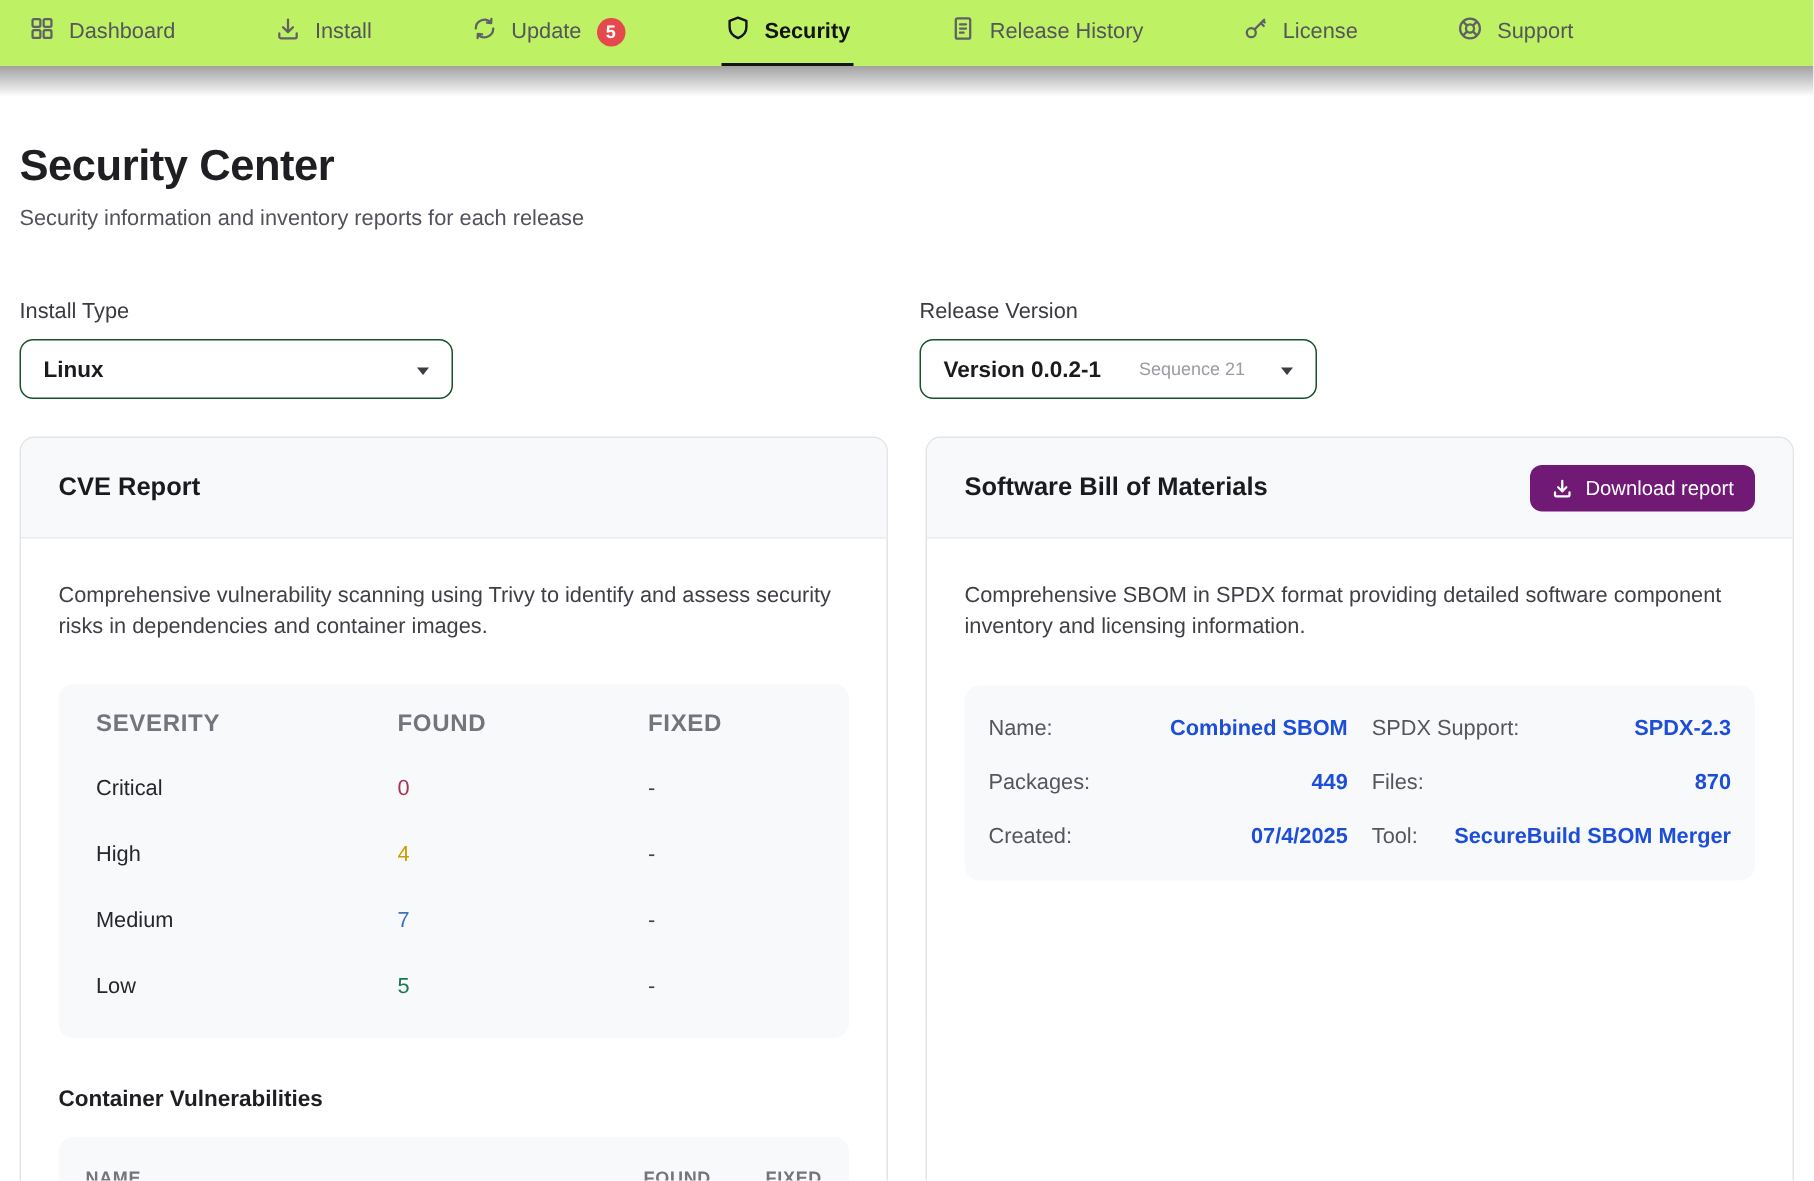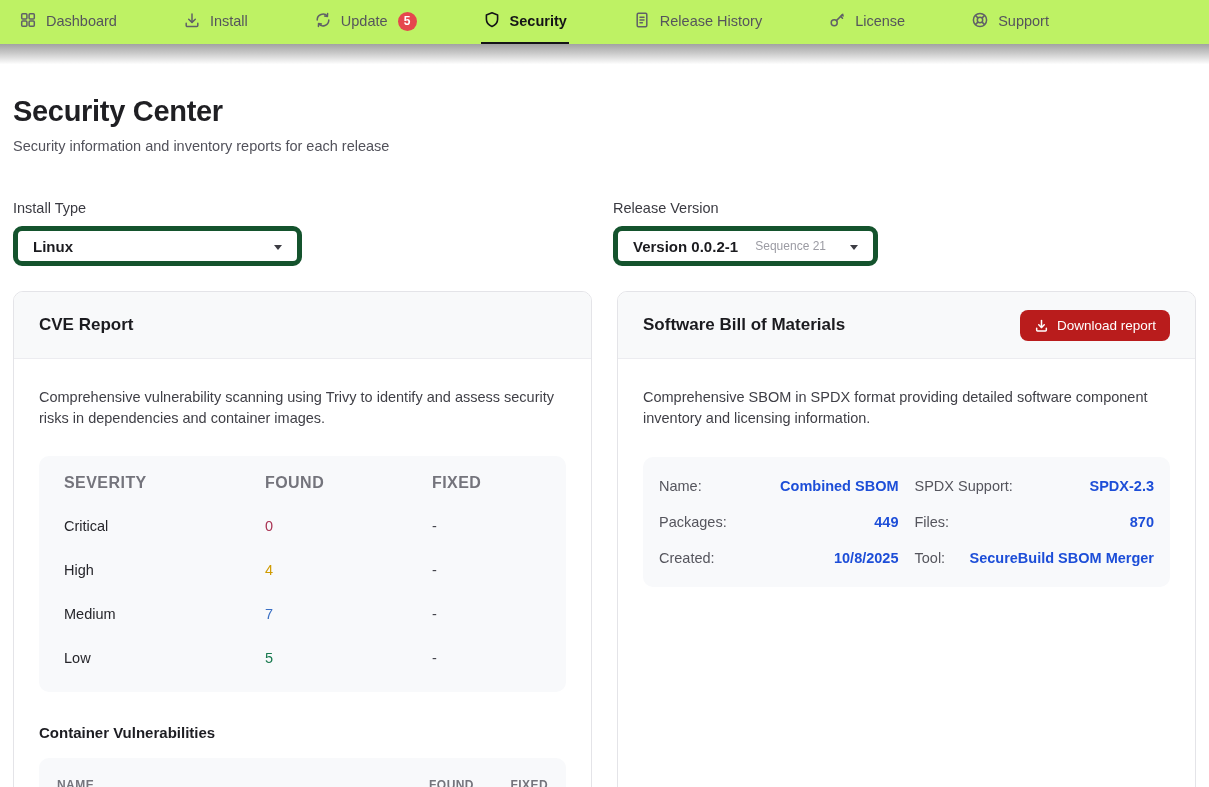"Linux" .select { border: 5px solid #14532d -> 1px solid #14532d }
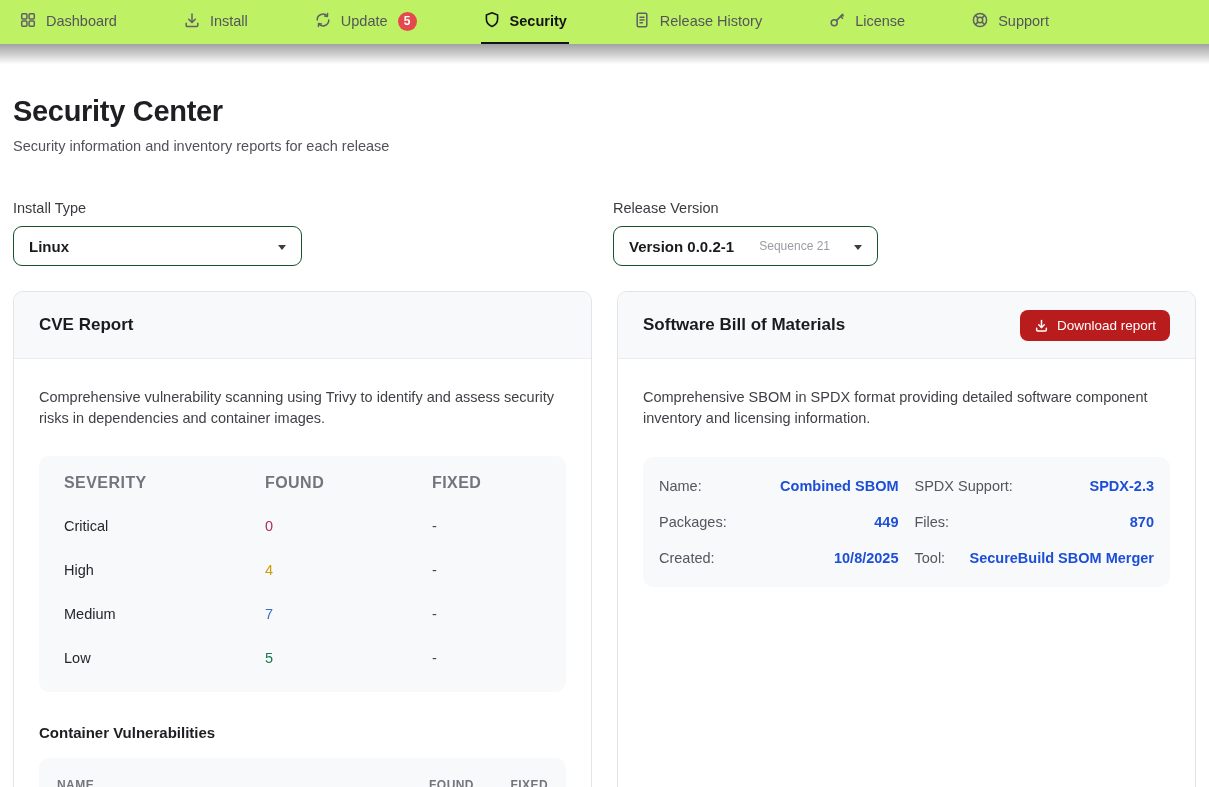"Download report" .download-btn { background: #b91c1c -> #701a75 }
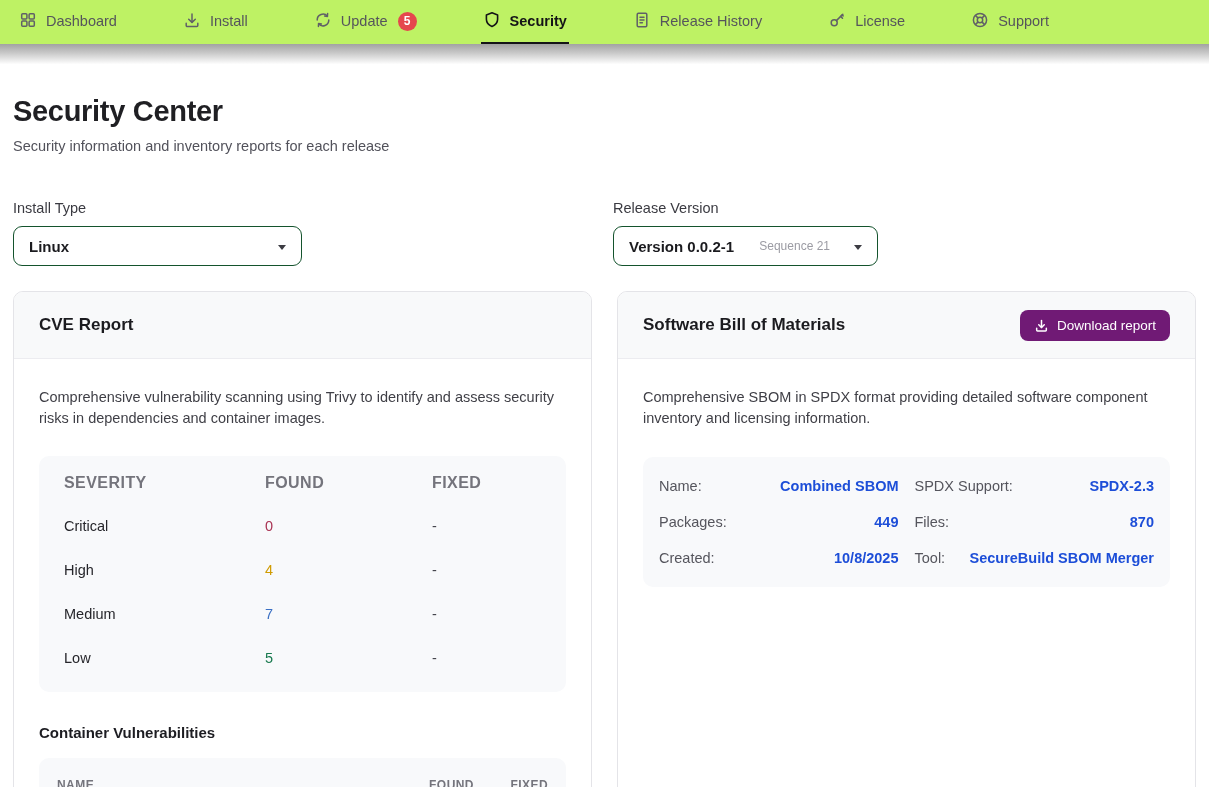"10/8/2025" span.detail-value { text: 10/8/2025 -> 07/4/2025 }
